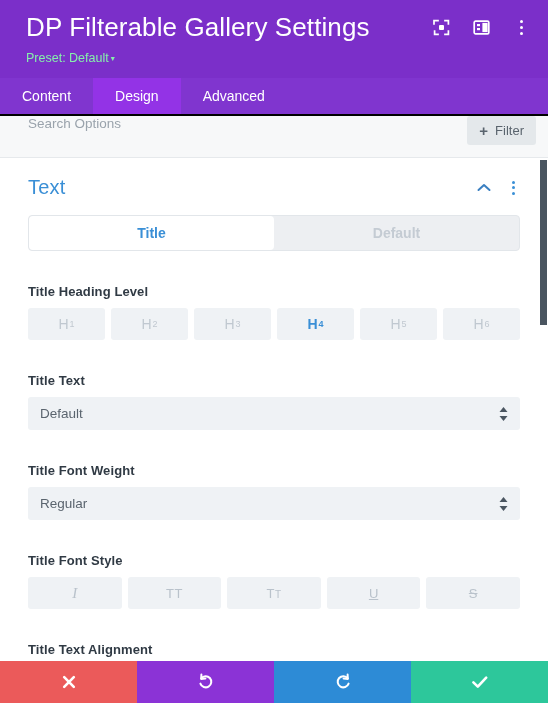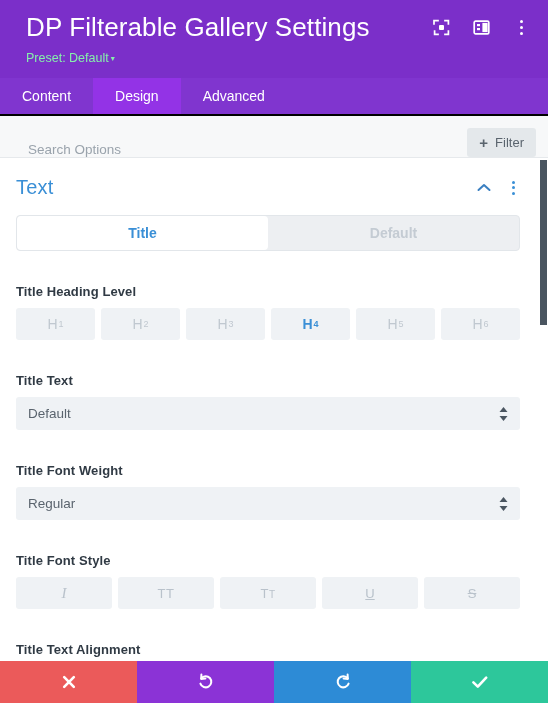"Search Options" .searchbar { align-items: flex-end -> flex-start }
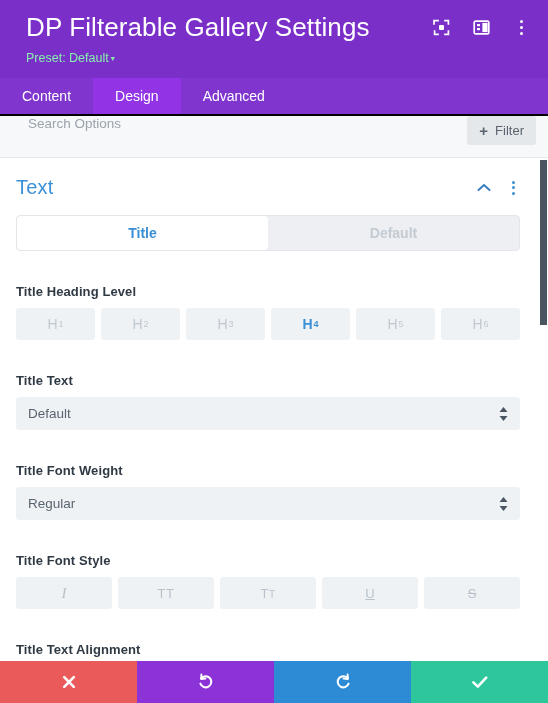"Text" .section { padding: 18px 28px 0 16px -> 18px 28px 0 28px }
